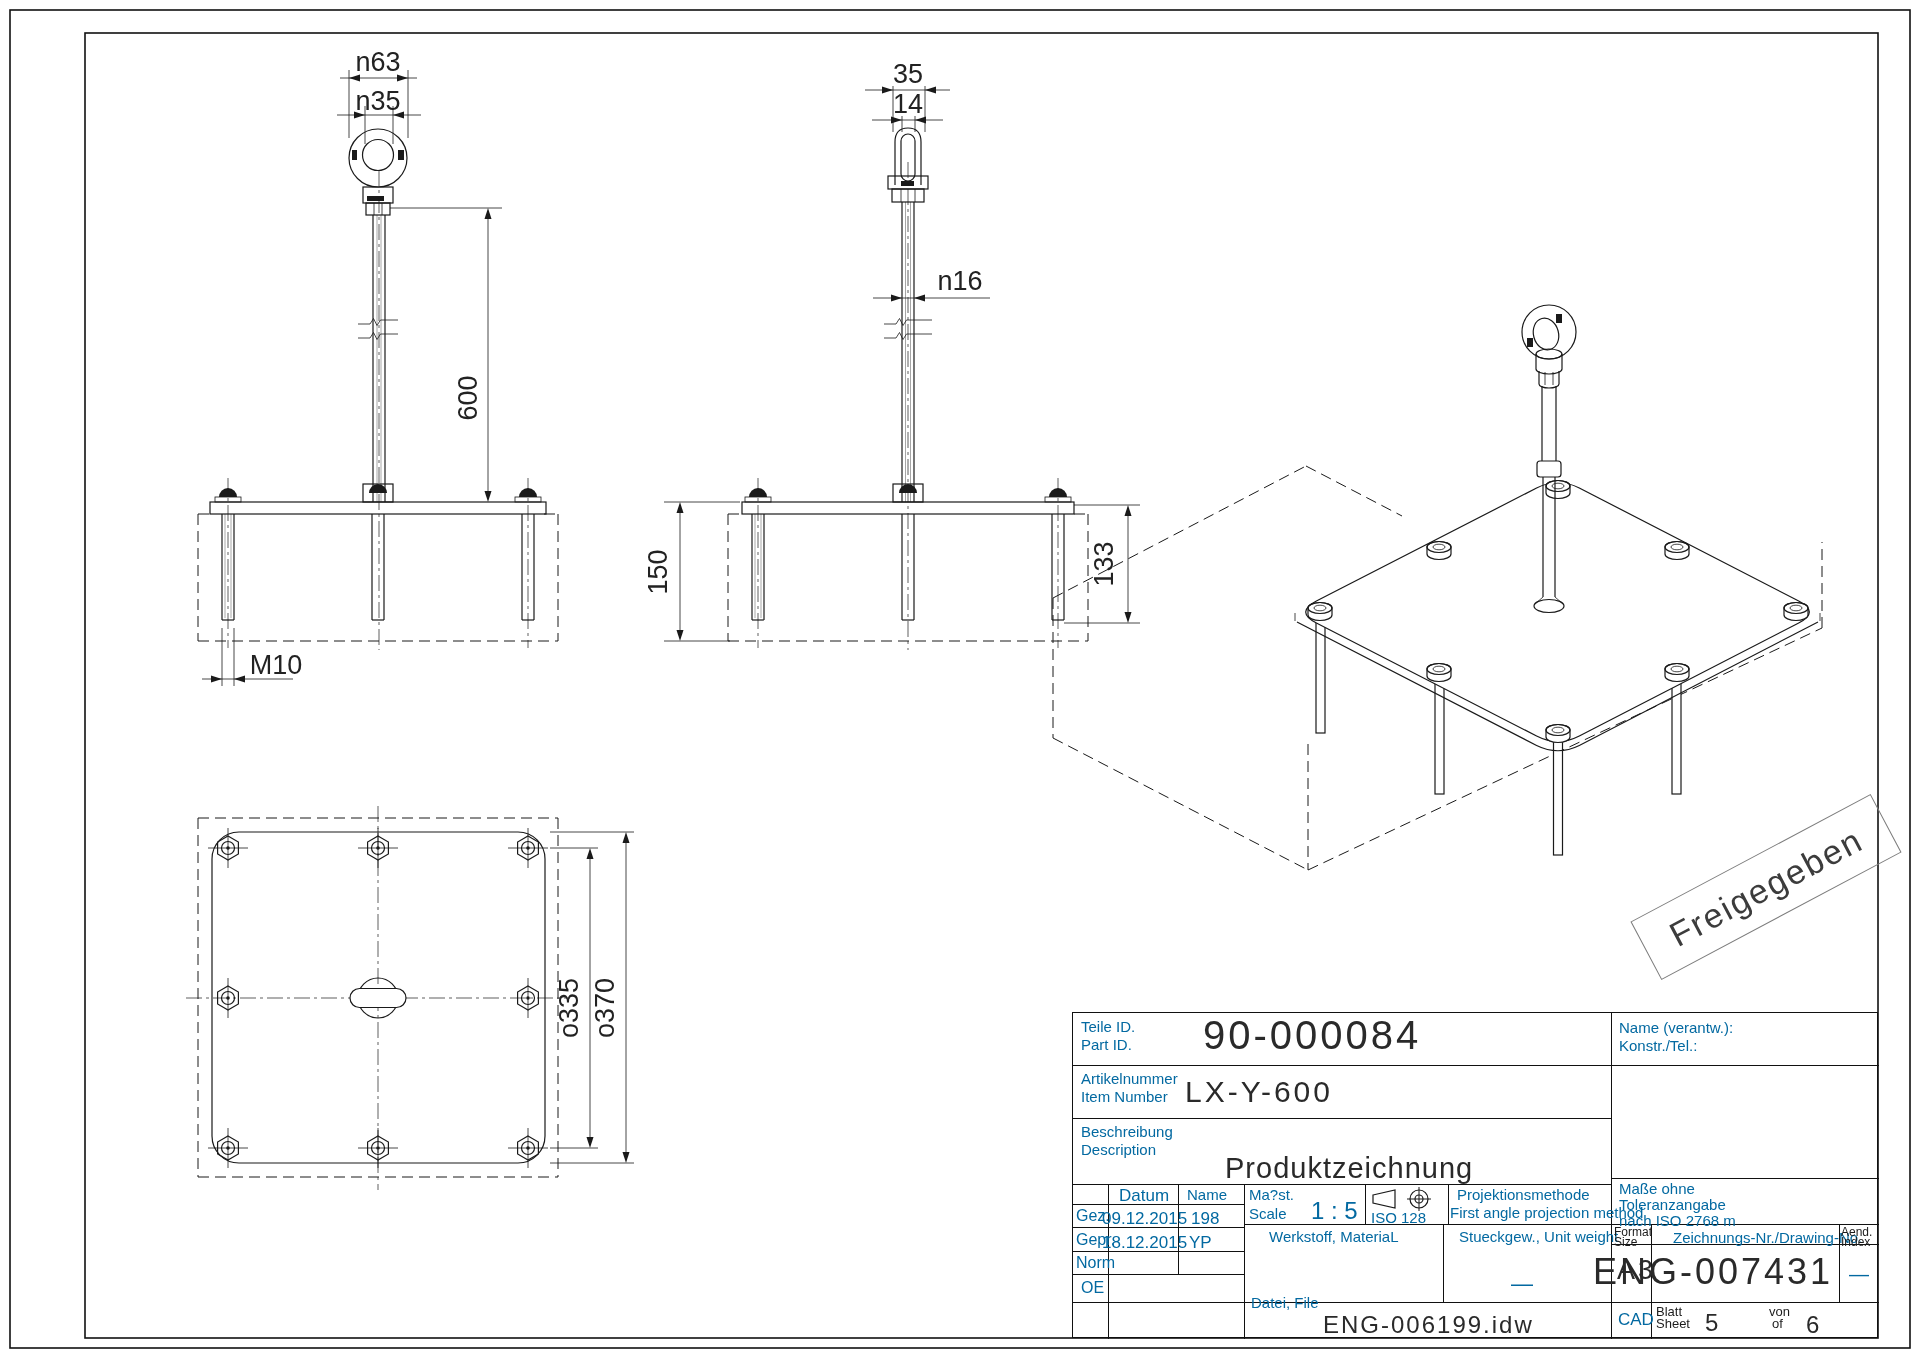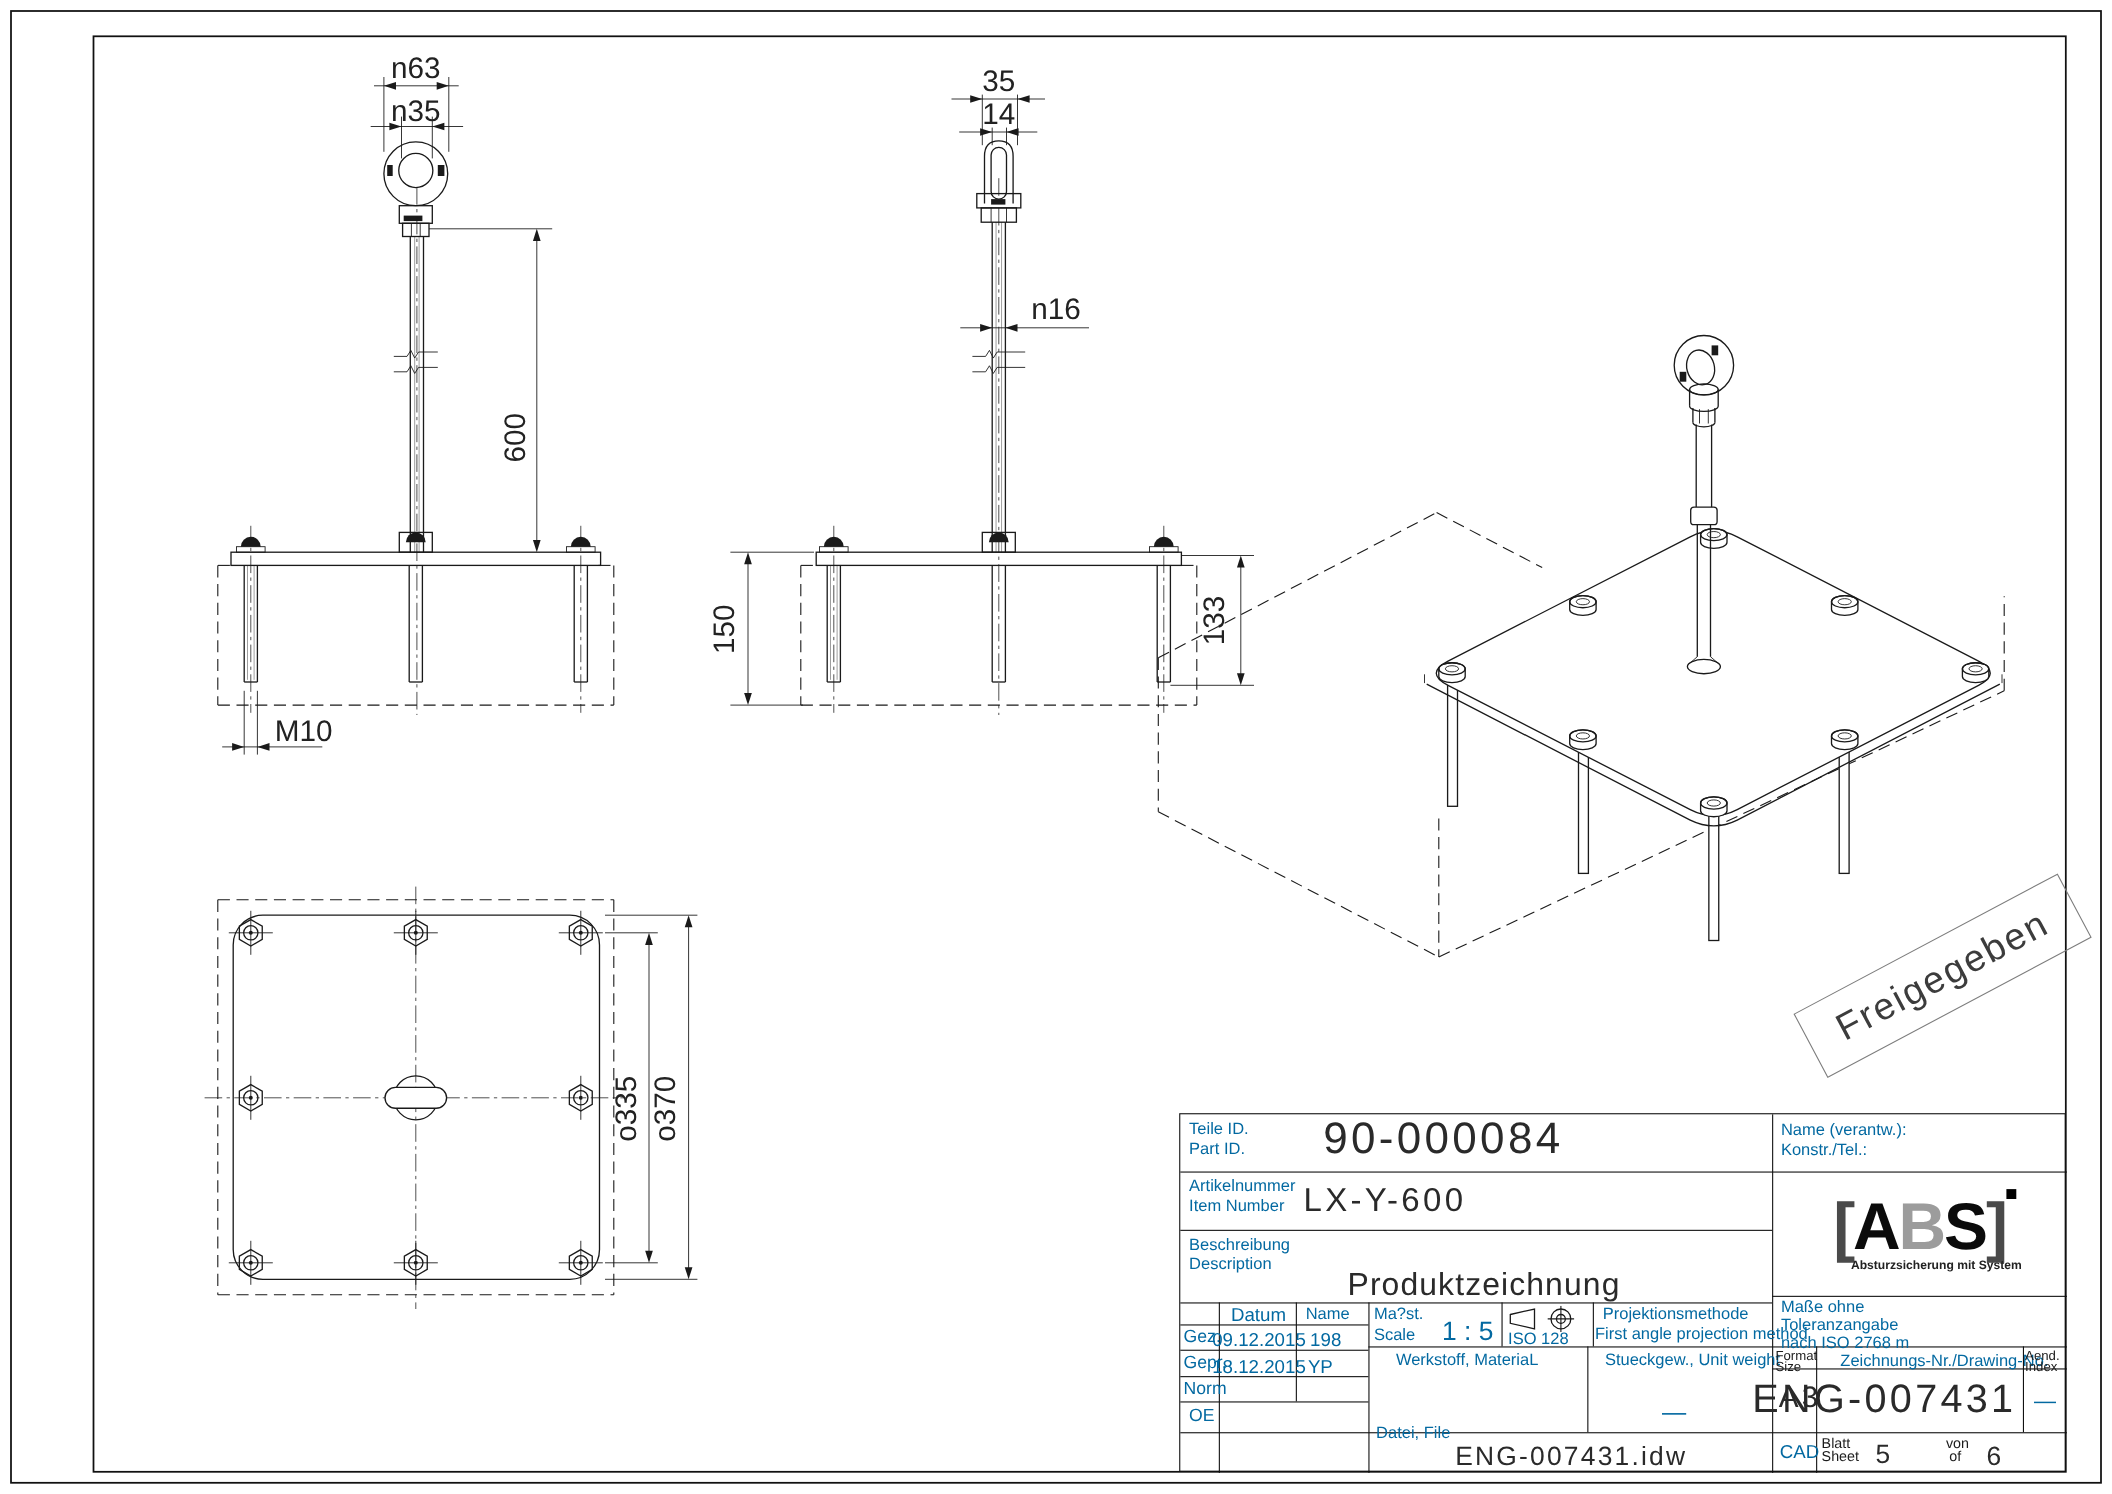"[ABS]" div.logo { html: <div> <div> <span>[</span><span>A</span><span>B</span><span>S</span><span>]</span> <span></span> <span>Absturzsicherung mit System</span> </div> </div> -> none }
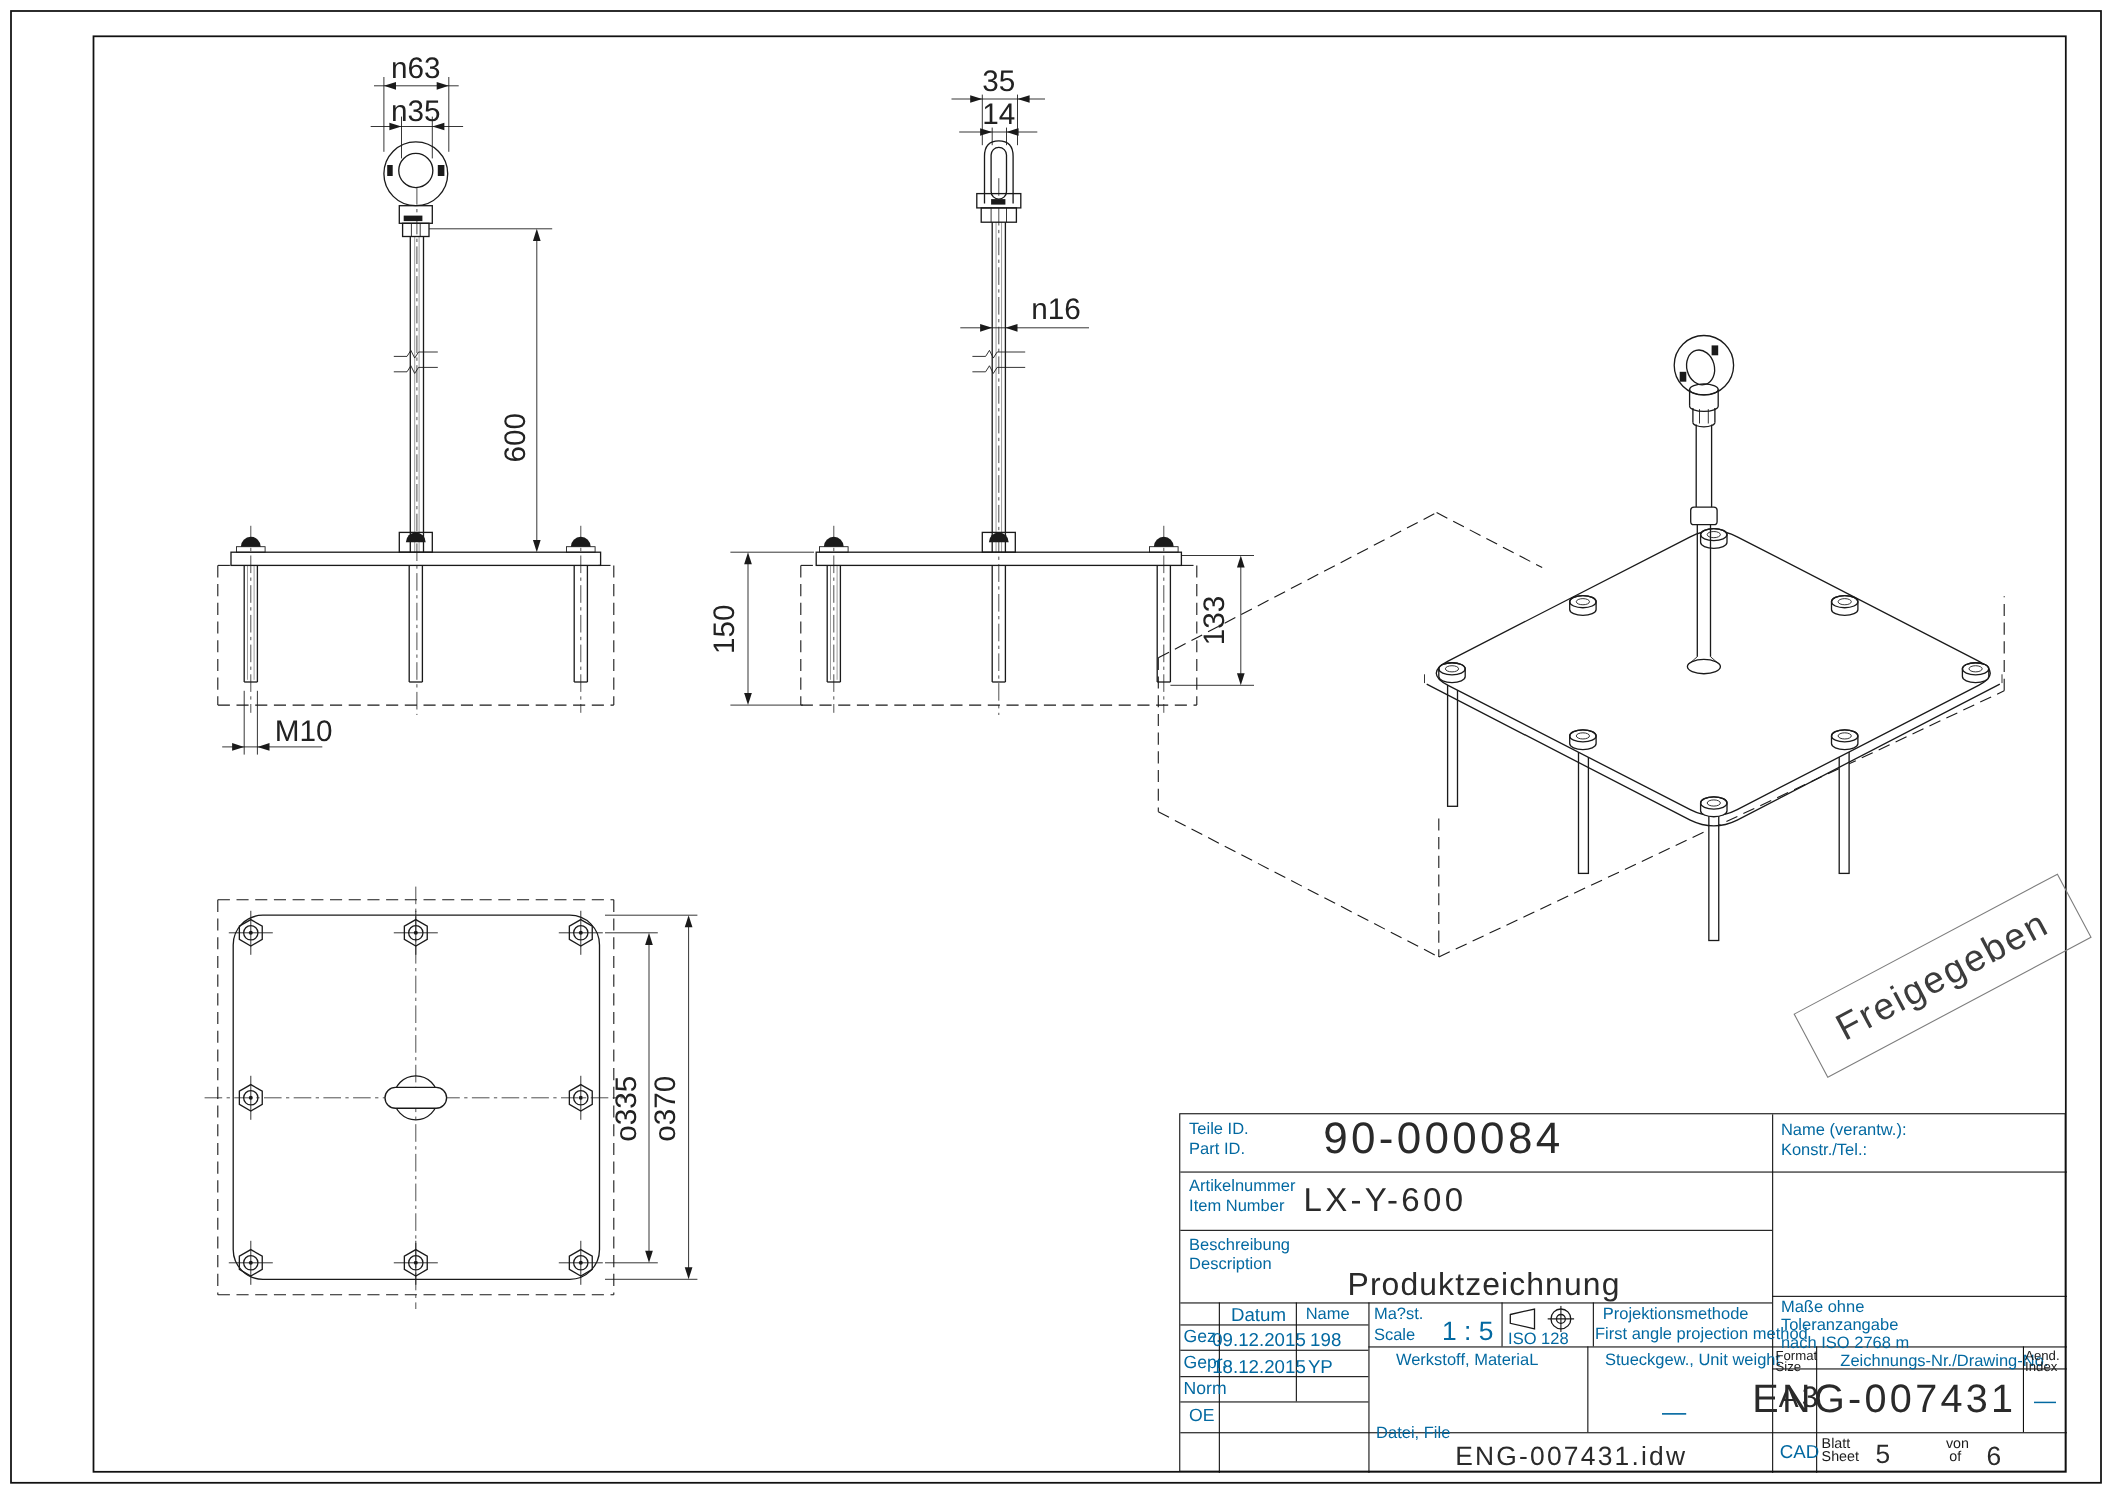"ENG-007431.idw" span.big { text: ENG-007431.idw -> ENG-006199.idw }
